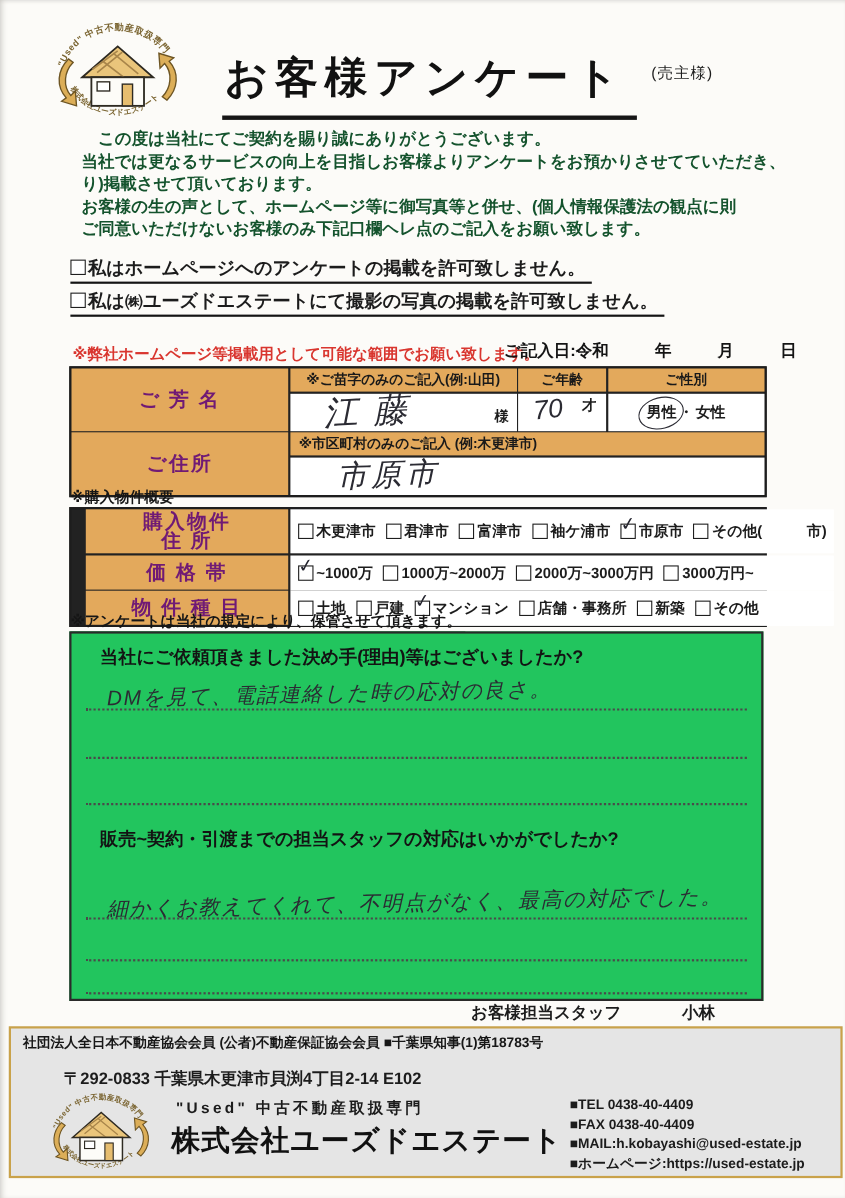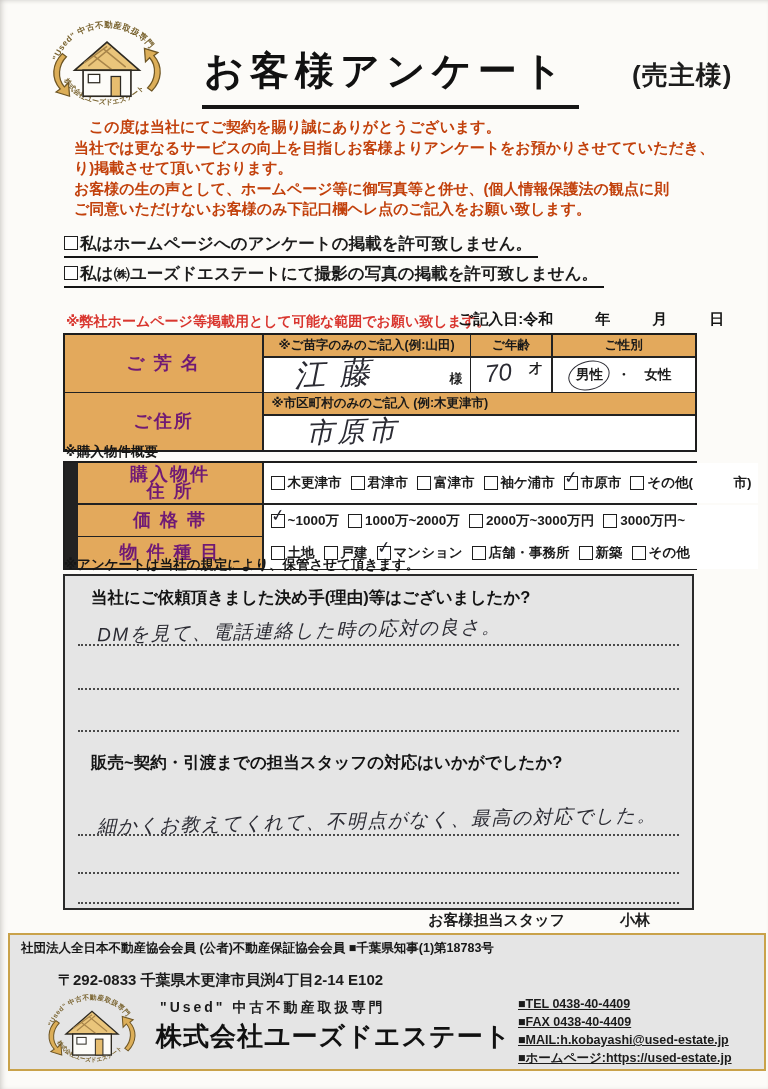"(売主様)" .audience { font-size: 26px -> 14px; font-weight: bold -> normal; left: 632px -> 592px }
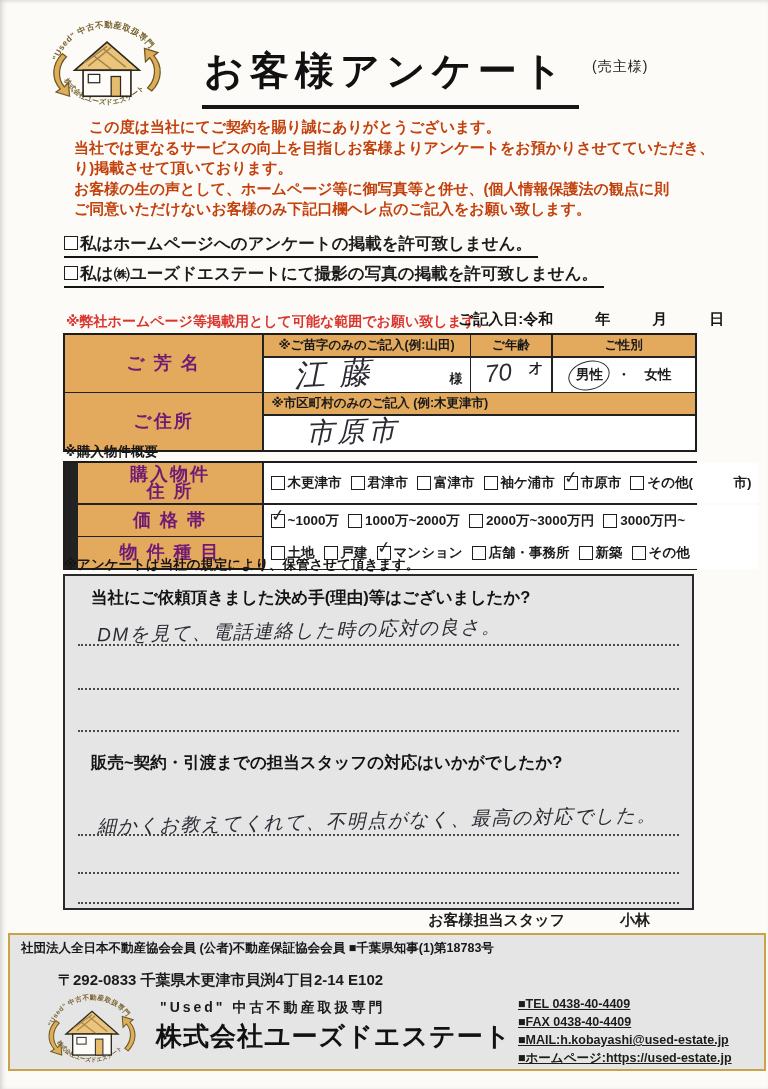"この度は当社にてご契約を賜り誠にありがとうございます。" .intro { color: #c2410c -> #14532d }
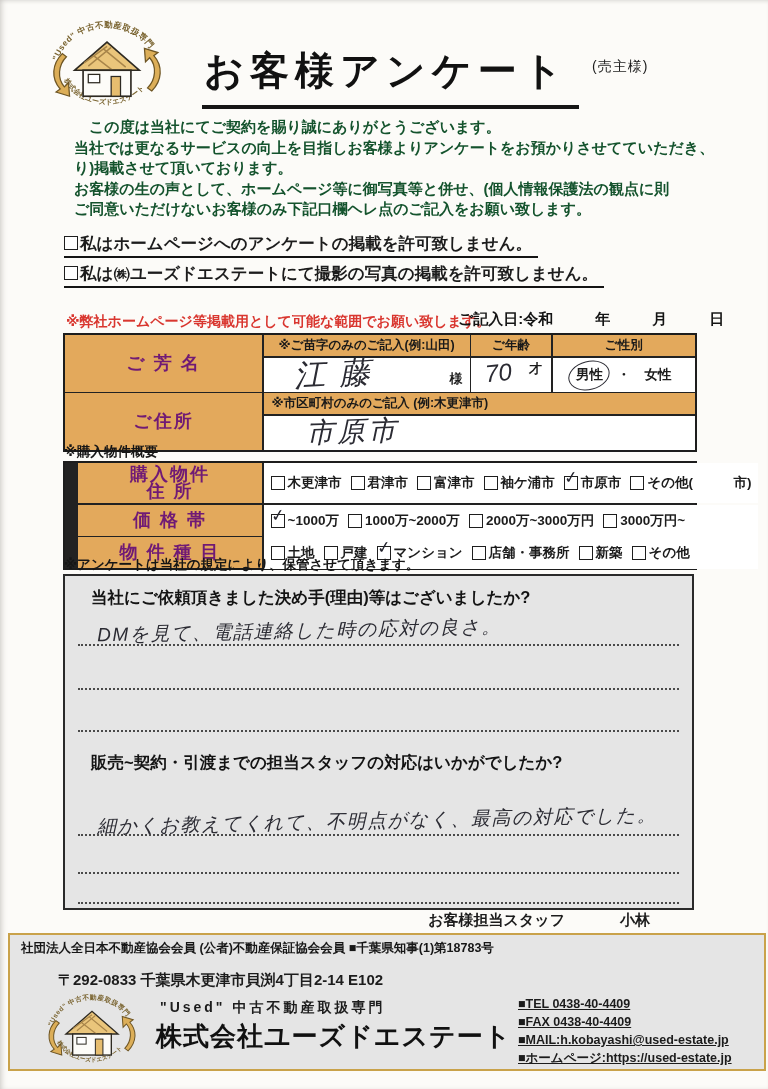"男性" .c-gendervalue { gap: 14px -> 2px }
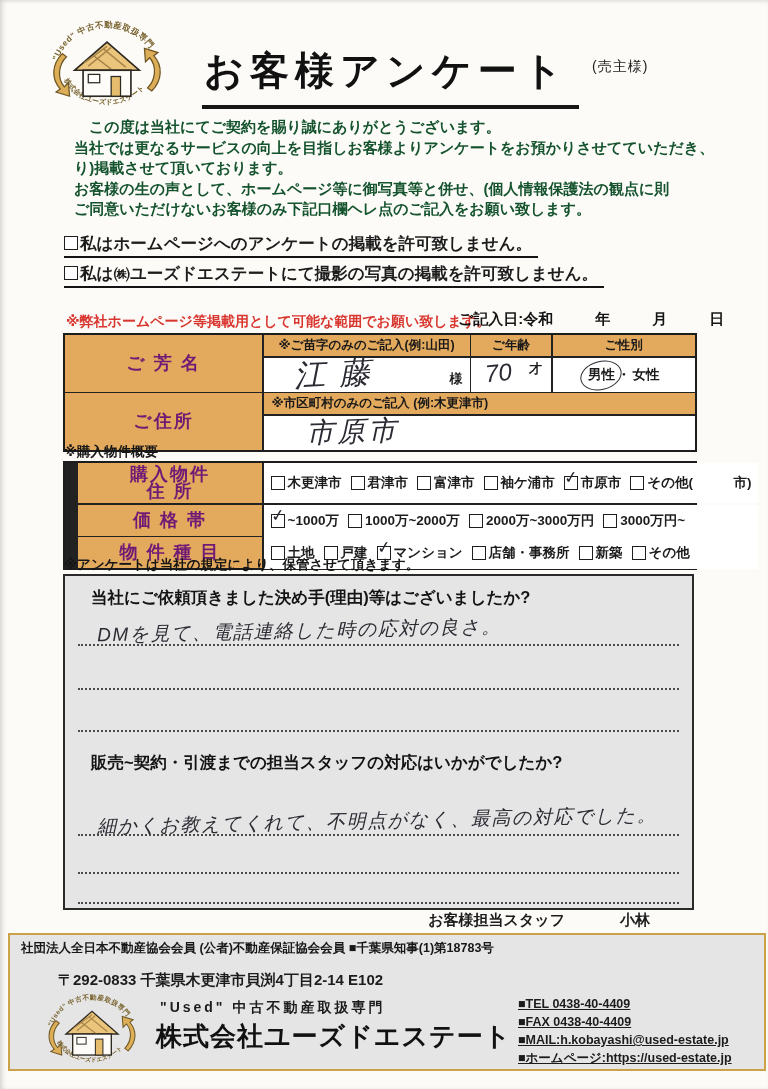"当社にご依頼頂きました決め手(理由)等はございましたか?" .qa-box { background: #e5e5e5 -> #22c55e }
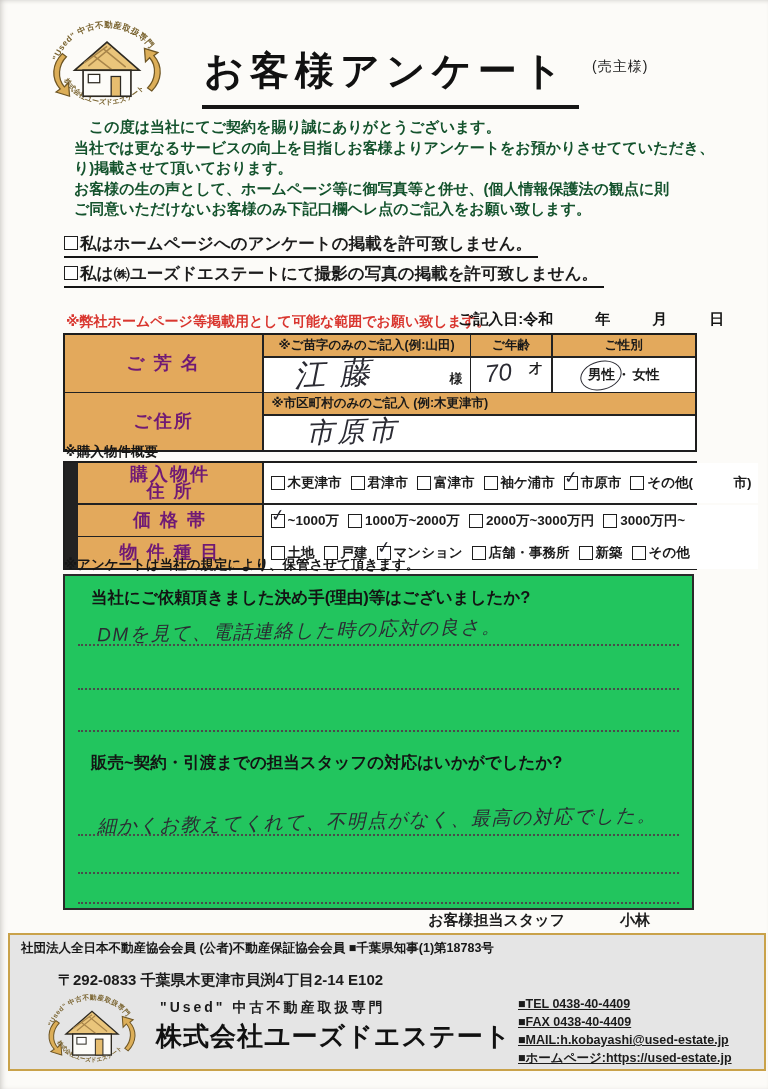"■TEL 0438-40-4409" .contacts { text-decoration: underline -> none }
